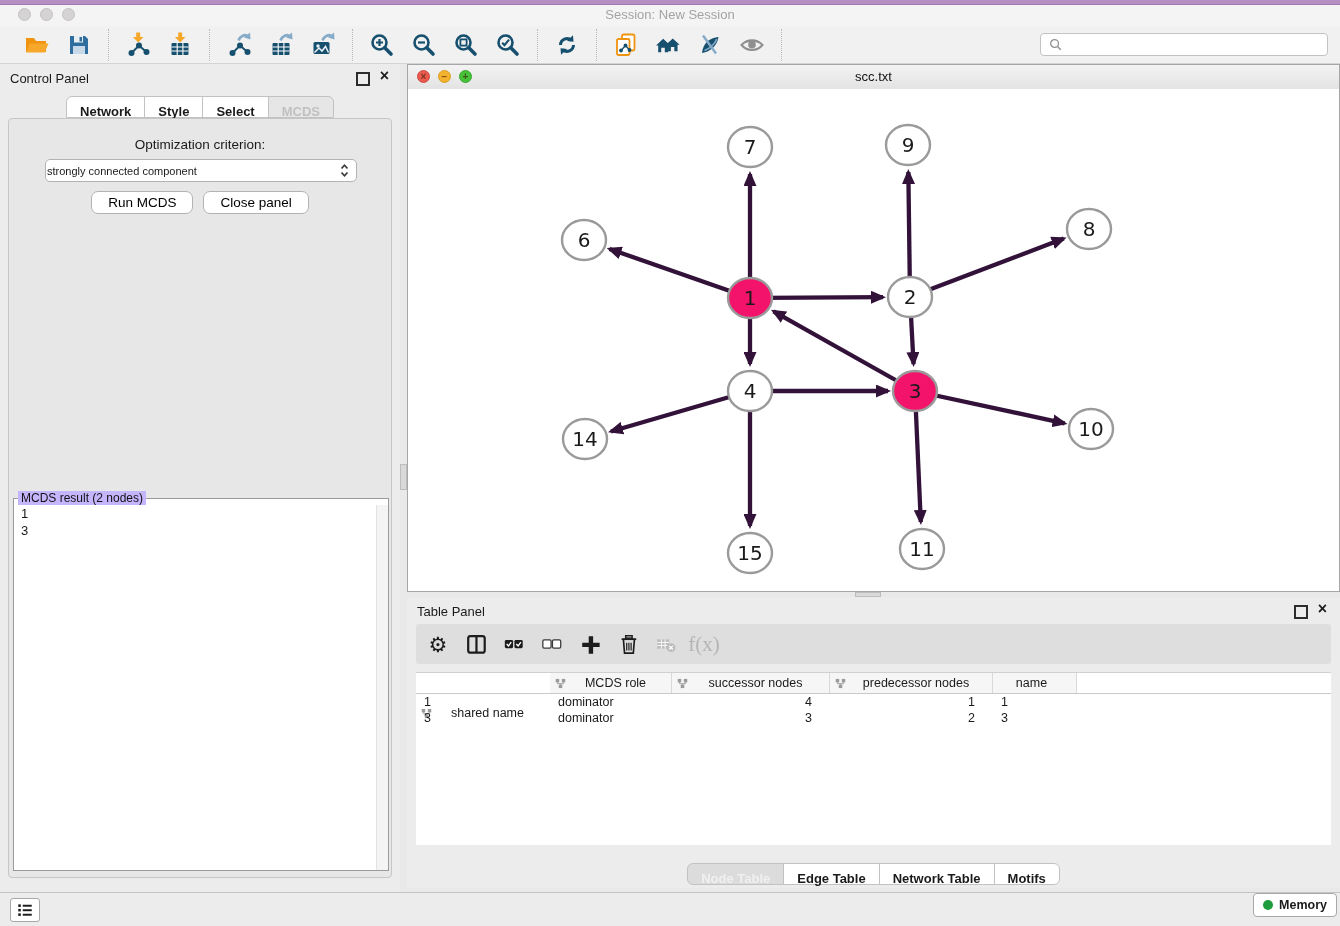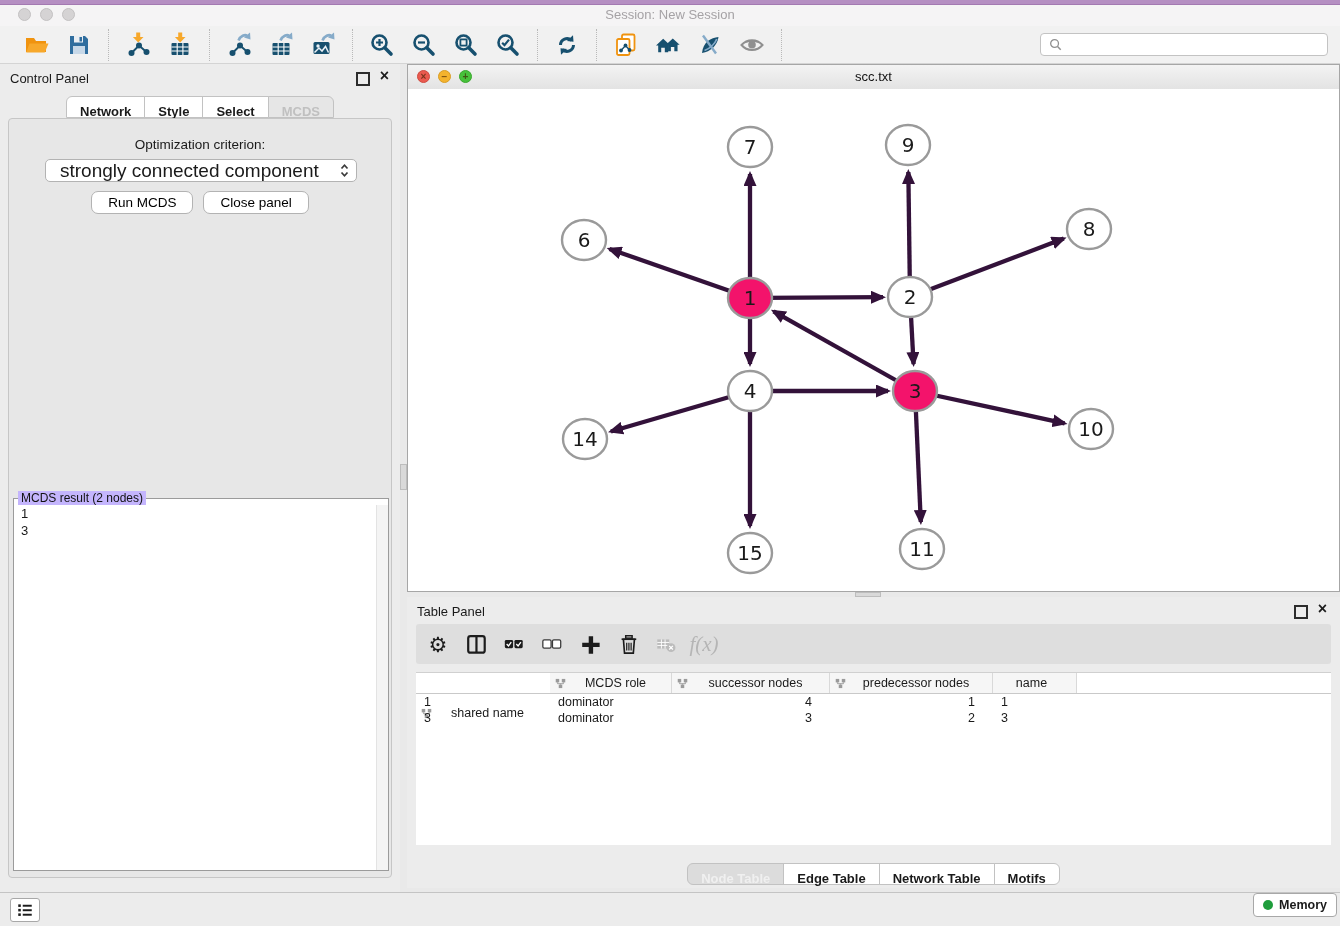"strongly connected component" .selectbox .sel-text { font-size: 19px -> 11px; padding-left: 14px -> 1px }
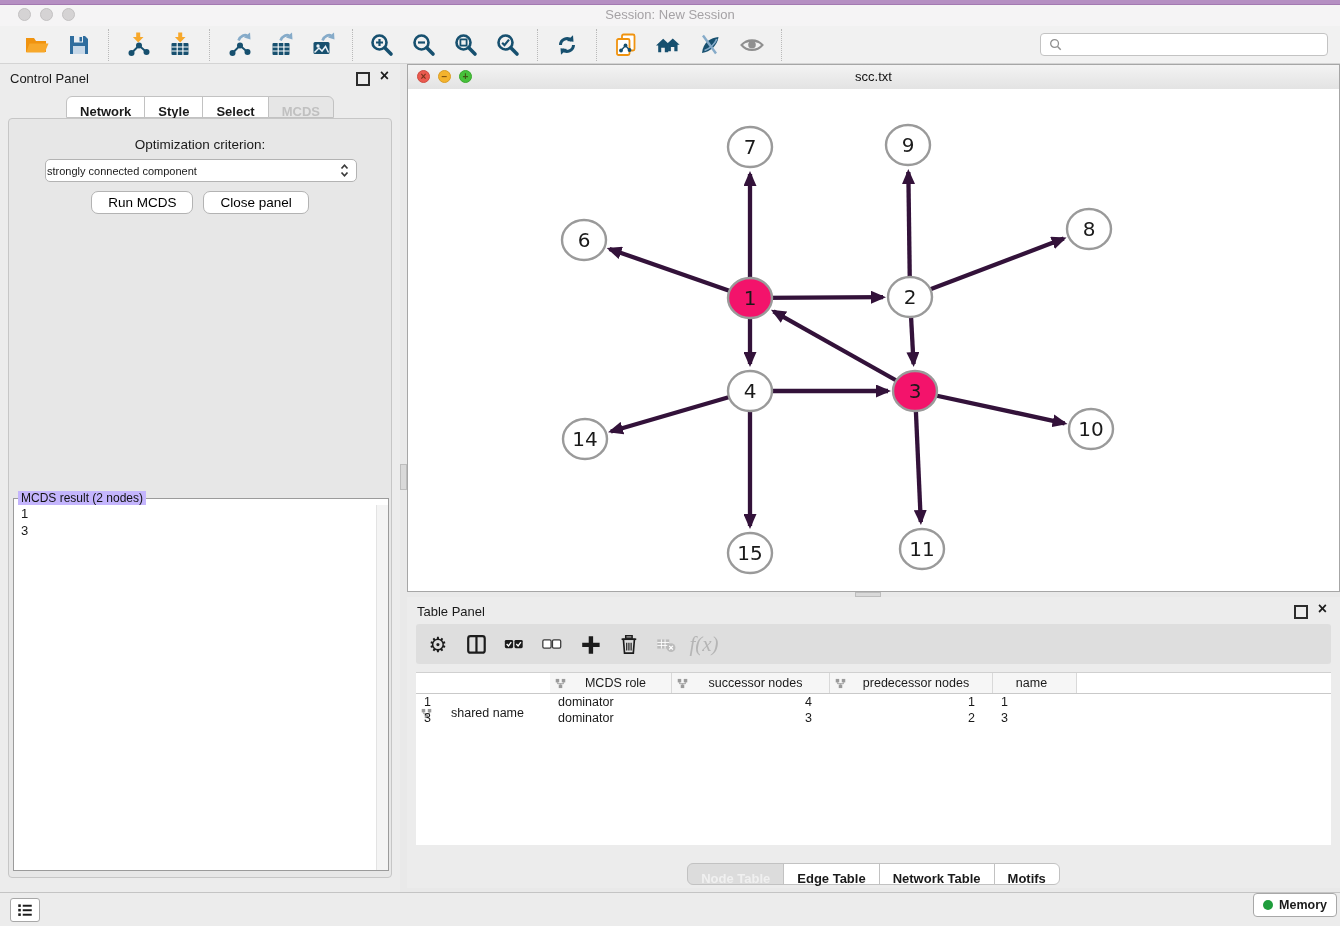"f(x)" .fx-glyph { font-style: italic -> none }
